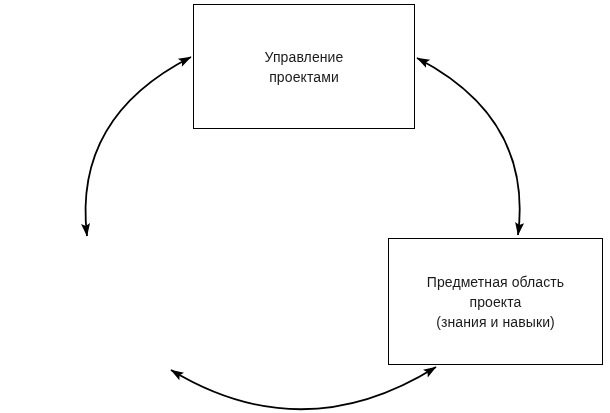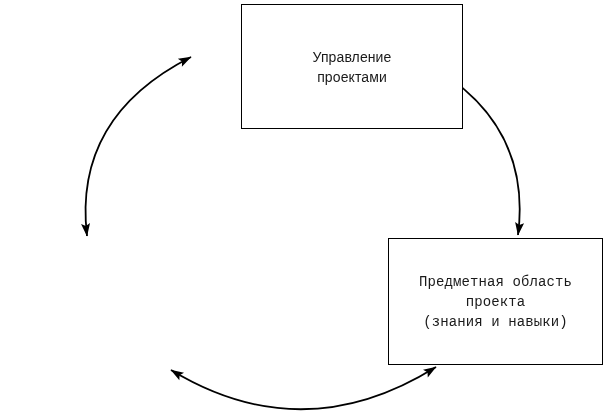"Управление" .node-top { margin-left: 48px -> none }
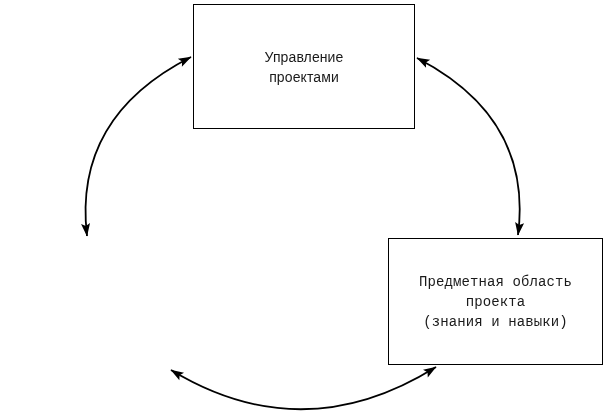"Предметная область" .node-right { font-family: Liberation Mono, monospace -> none }
